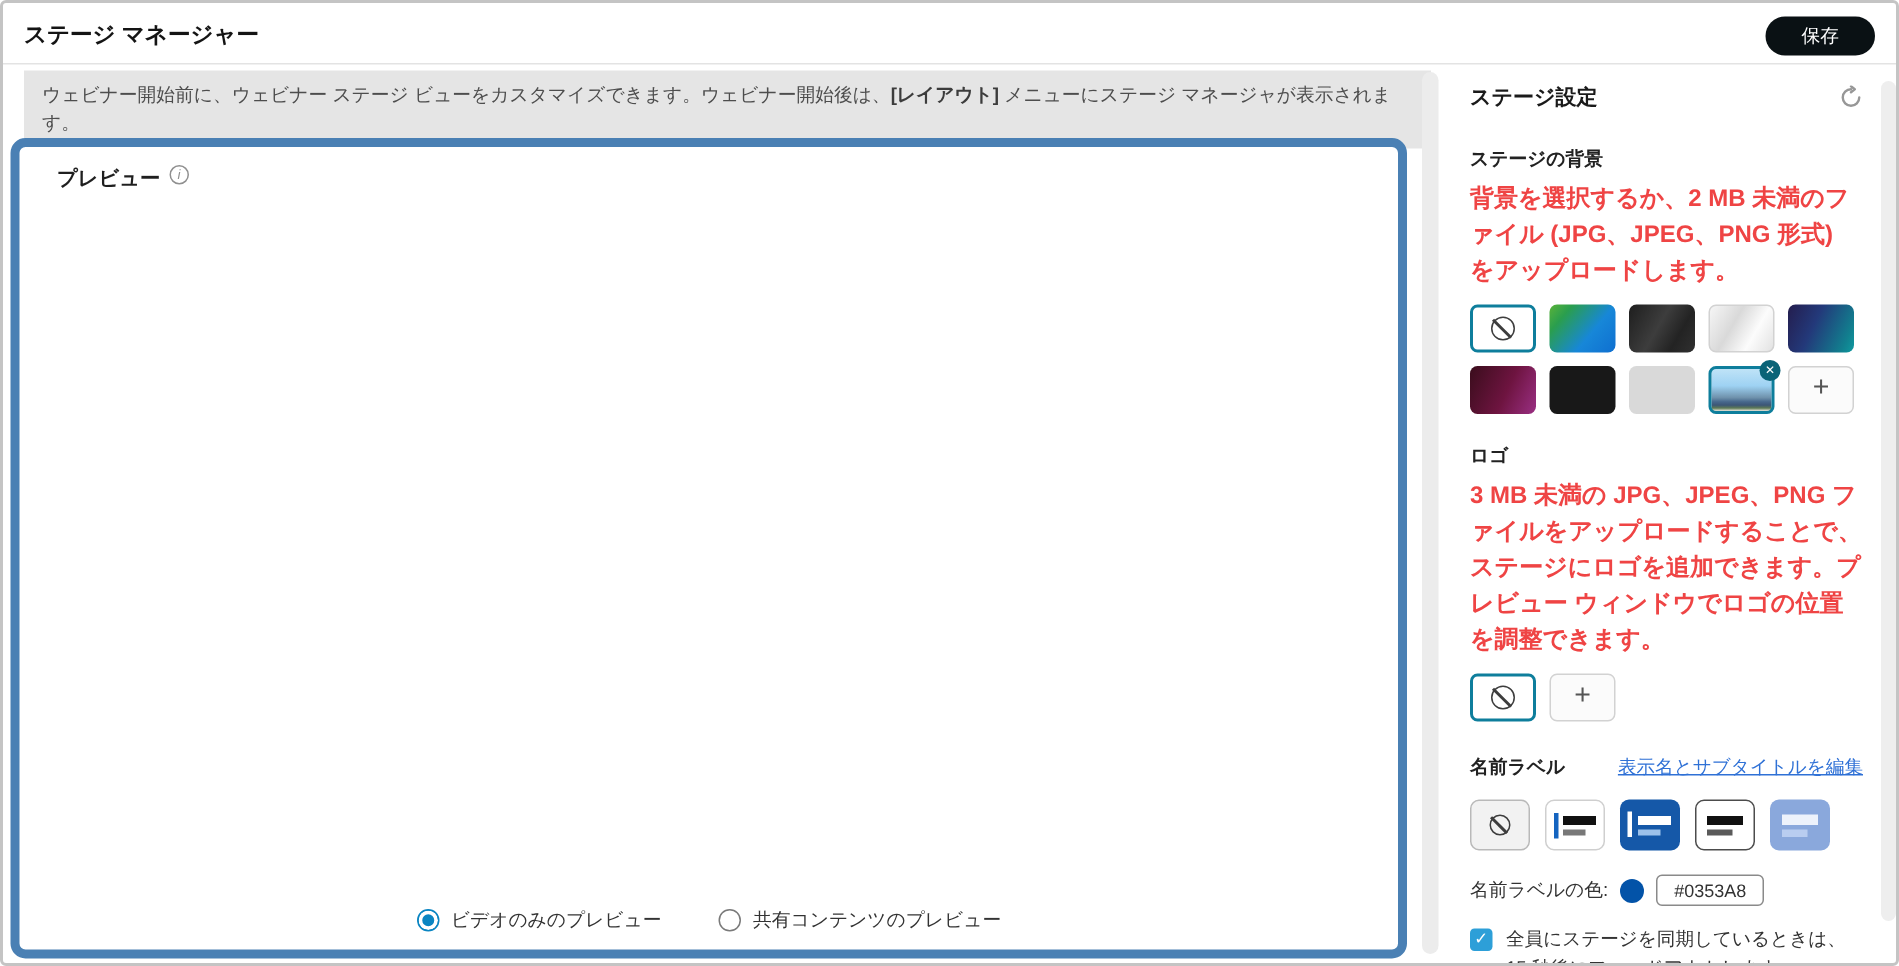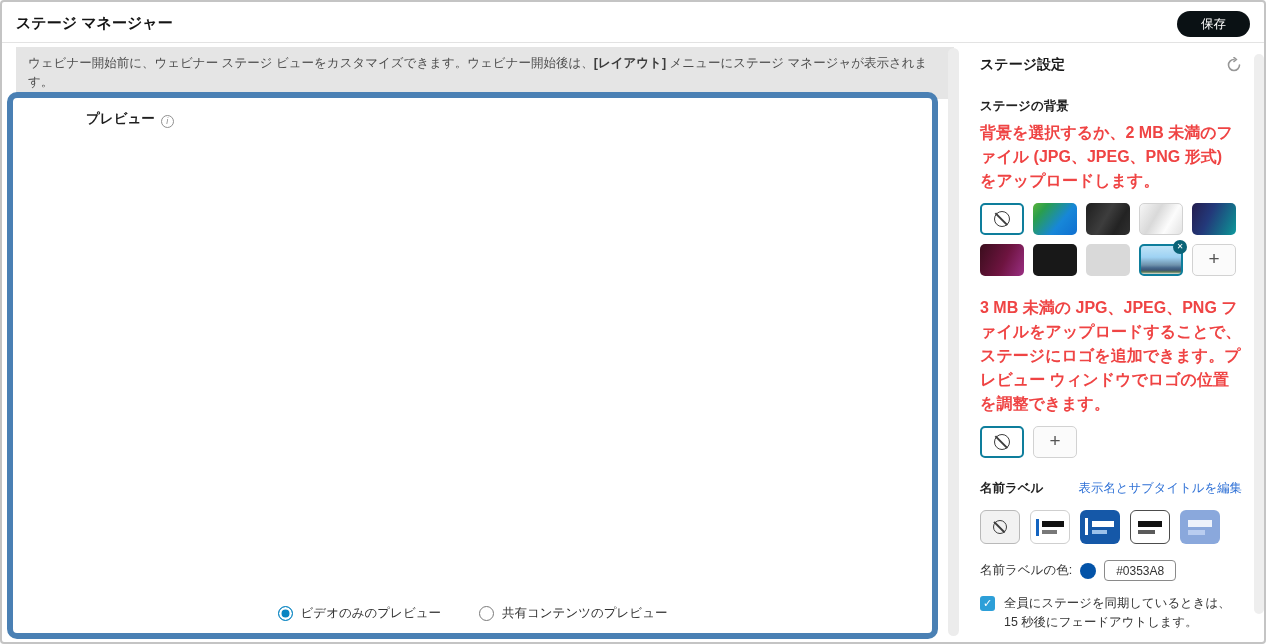"プレビュー" .preview-title-row { align-items: flex-end -> flex-start; margin-left: 48px -> none }
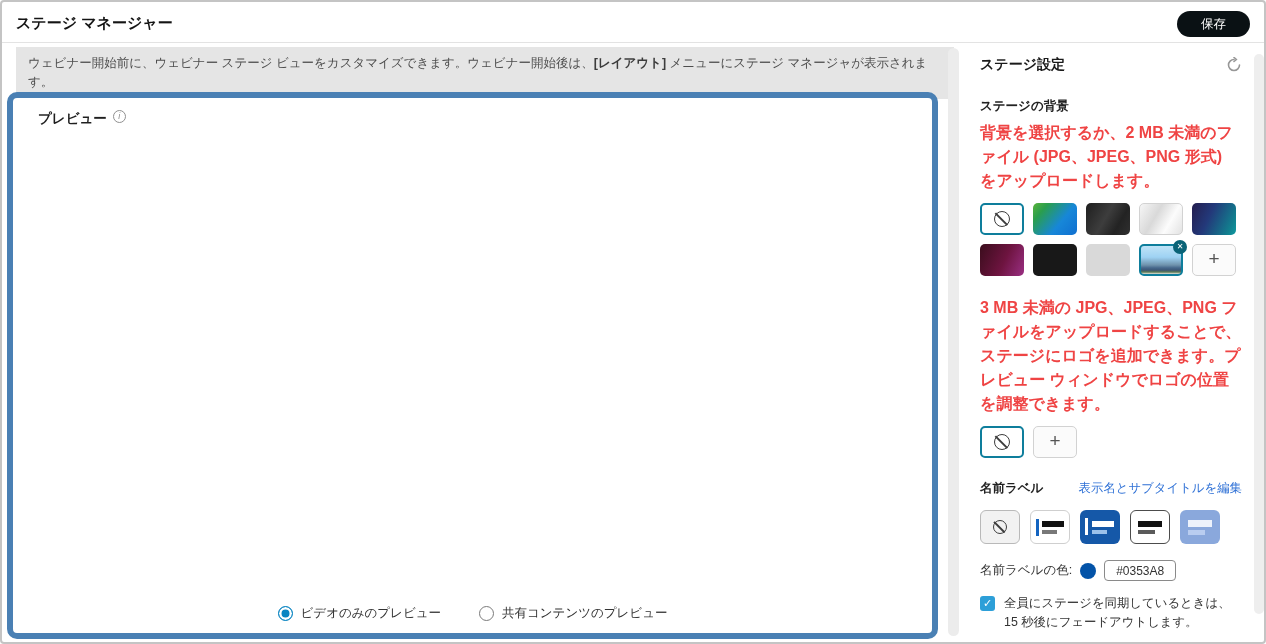"ロゴ" div.section-heading { html: none -> <div>ロゴ</div> }
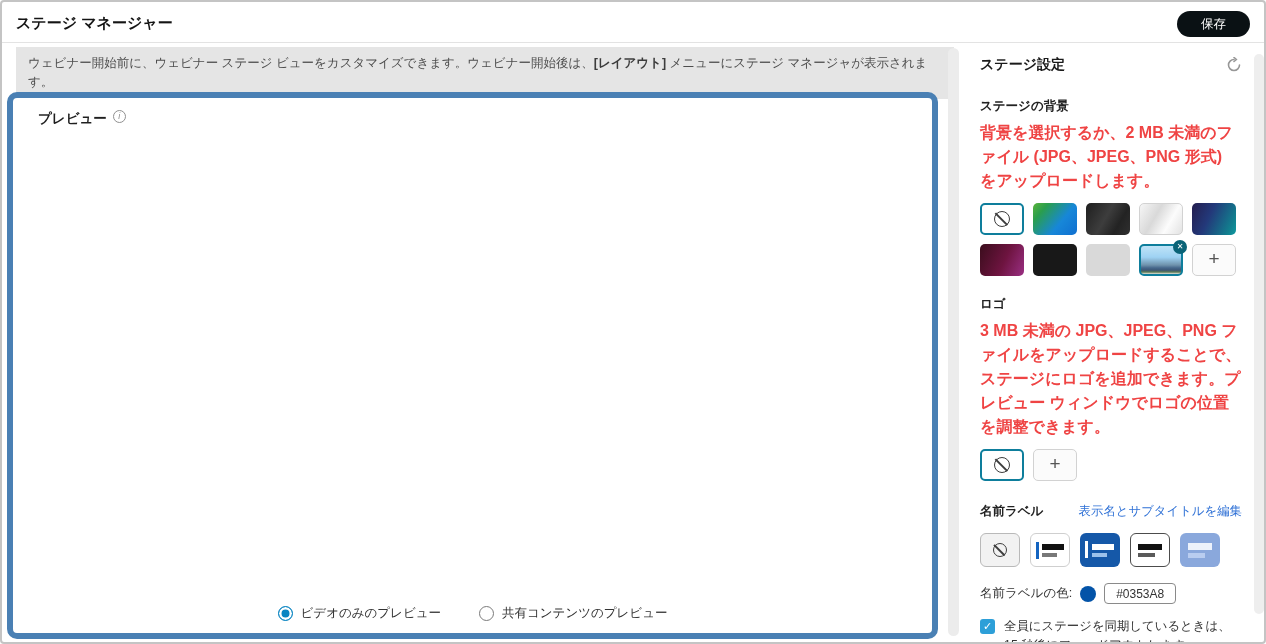"表示名とサブタイトルを編集" .edit-link { text-decoration: none -> underline }
